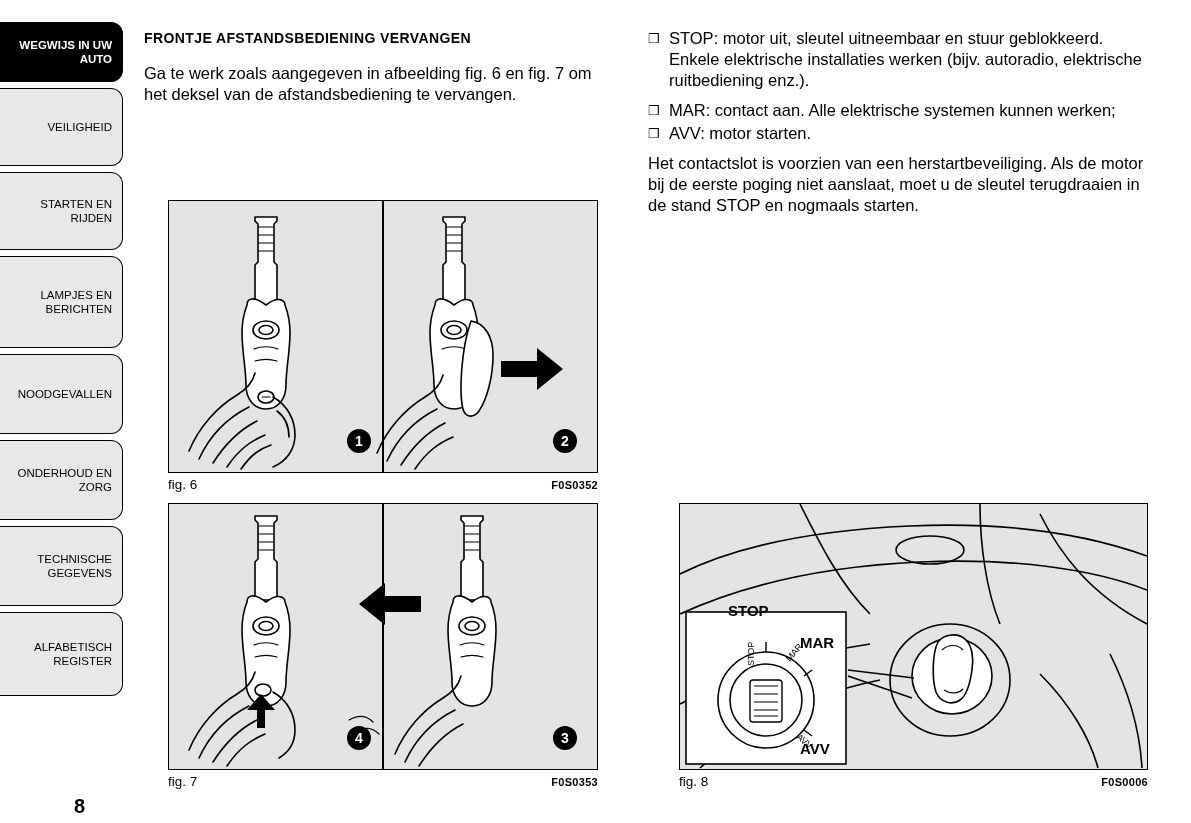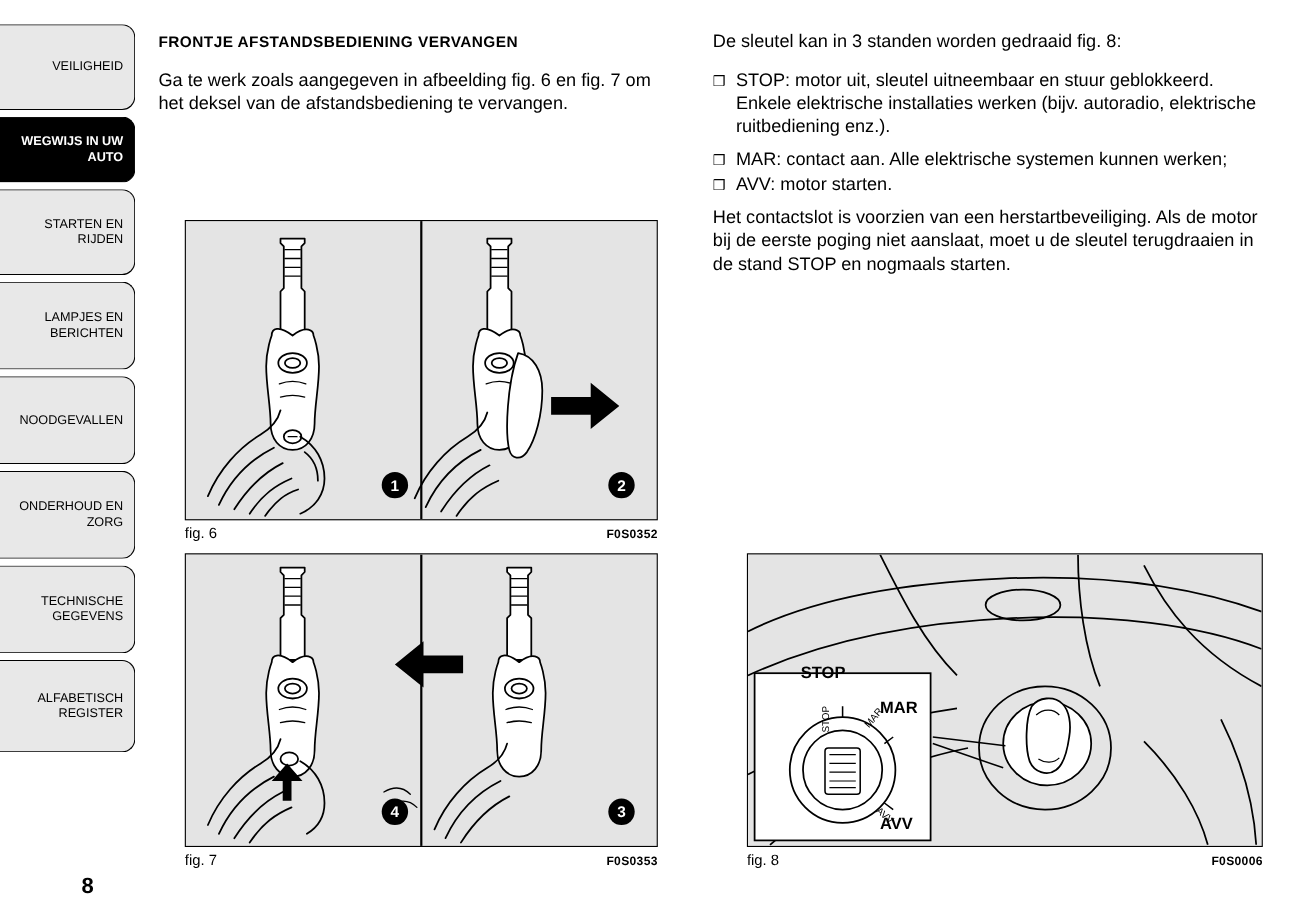"De sleutel kan in 3" p.body { html: <p>De sleutel kan in 3 standen worden gedraaid fig. 8:</p> -> none }
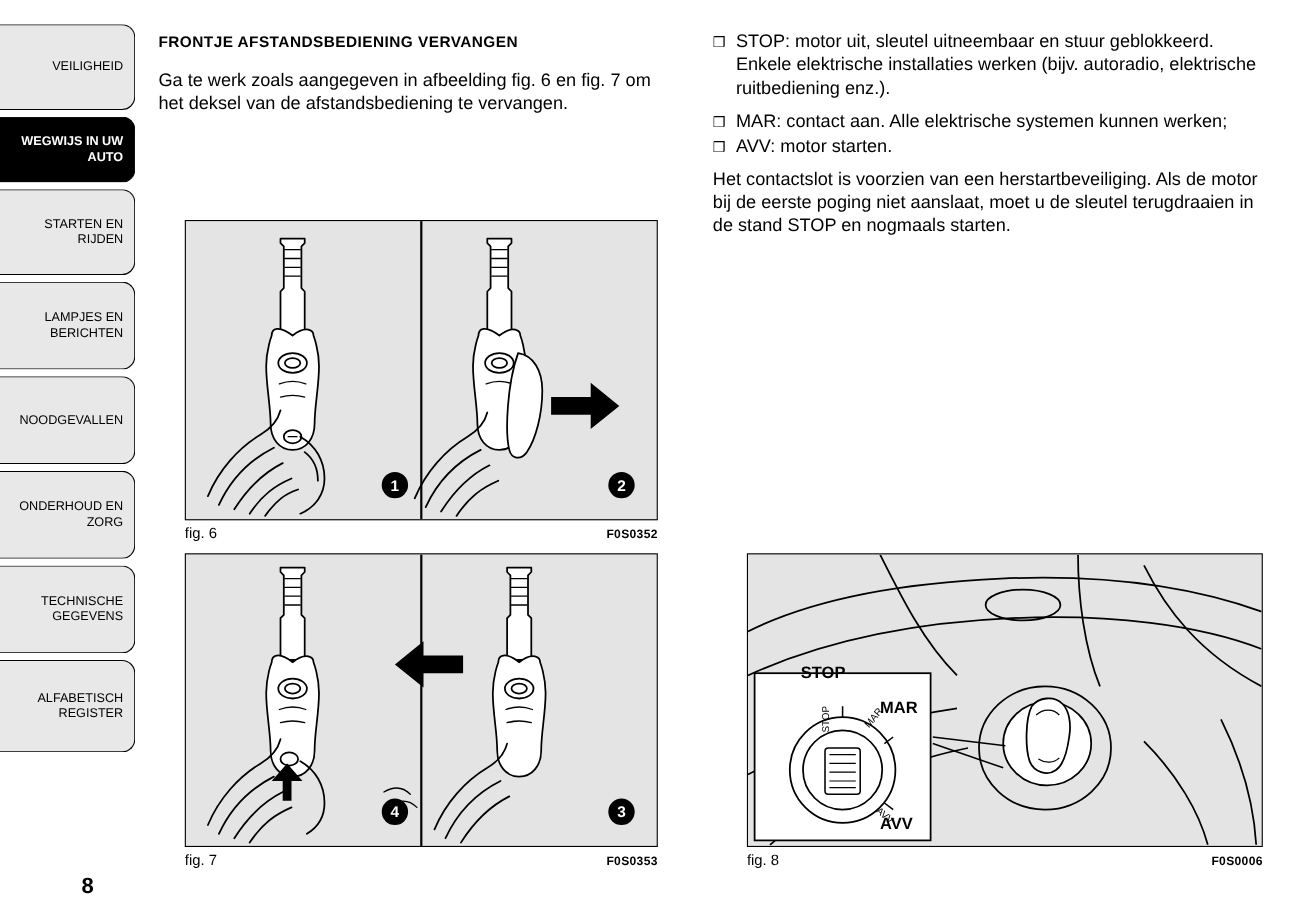"VEILIGHEID" div.tab { order: before "WEGWIJS IN UW AUTO" -> after "WEGWIJS IN UW AUTO" }
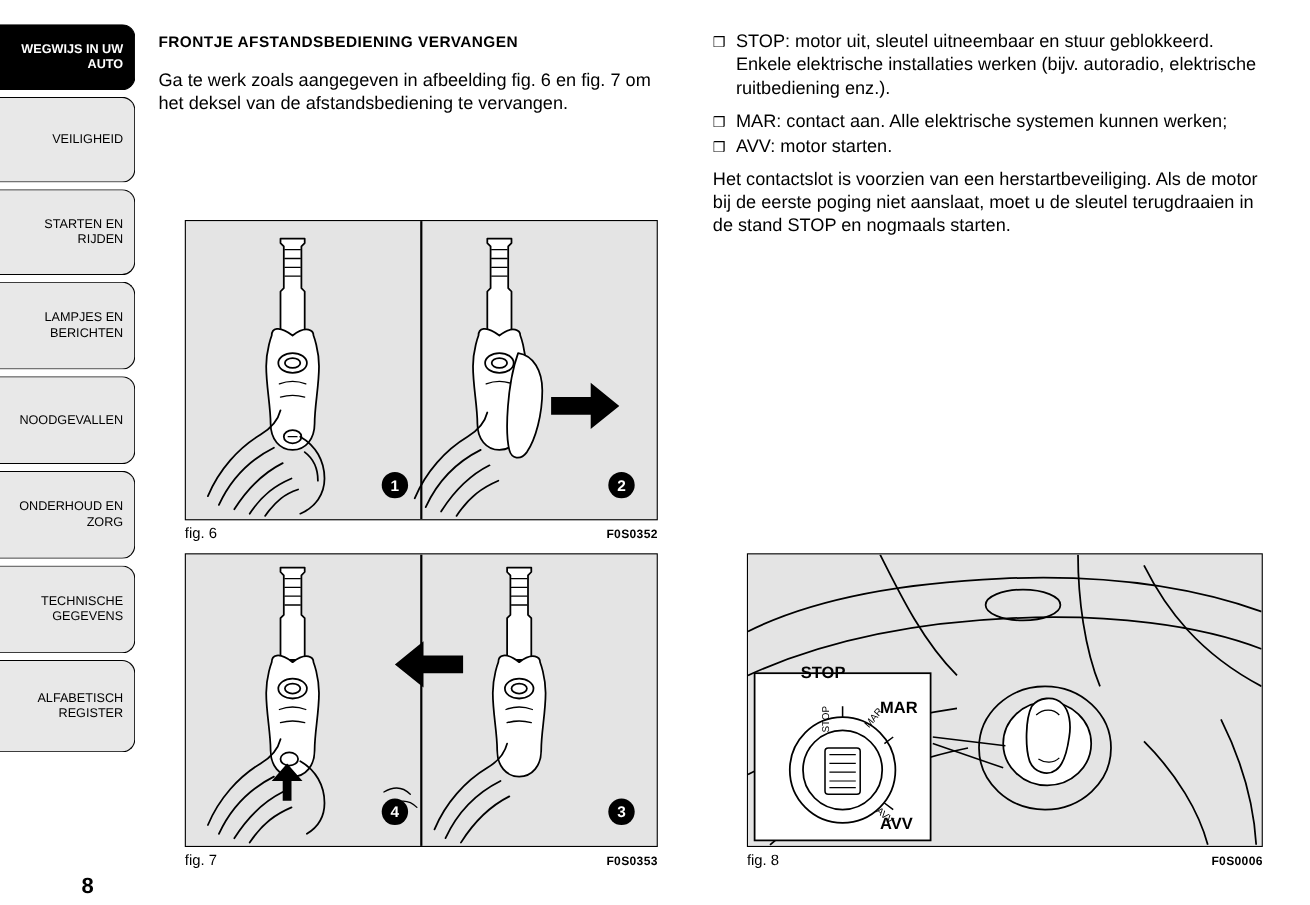"LAMPJES EN BERICHTEN" .tab.t3 { height: 80px -> 92px }
